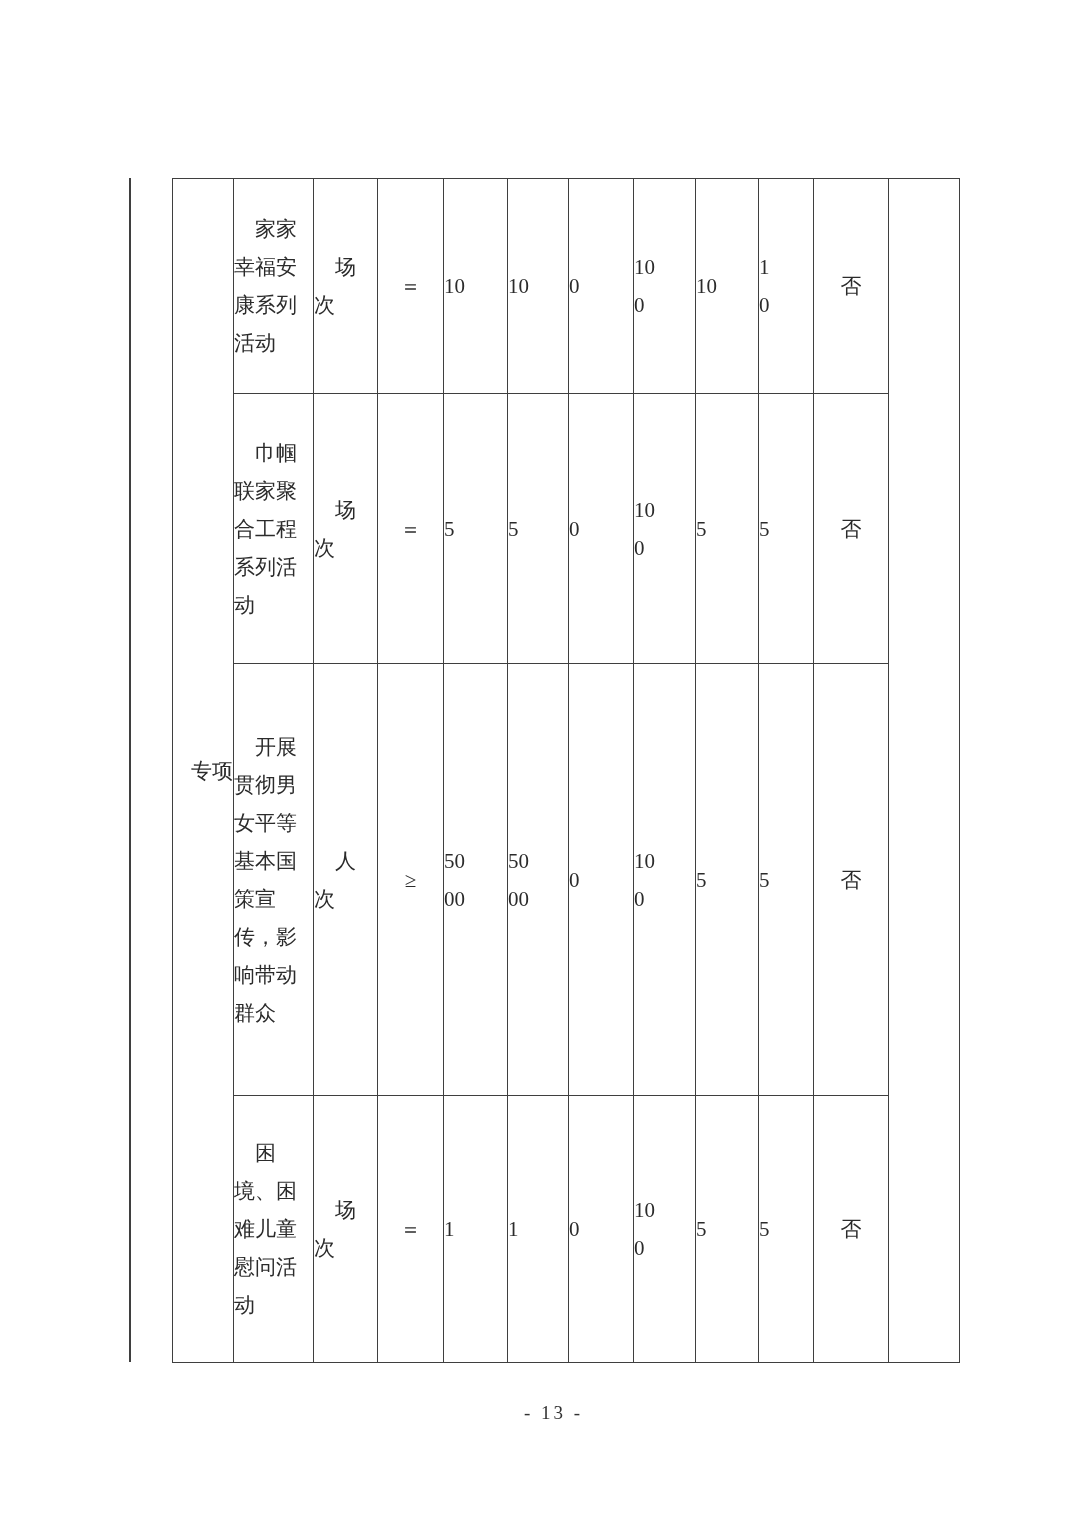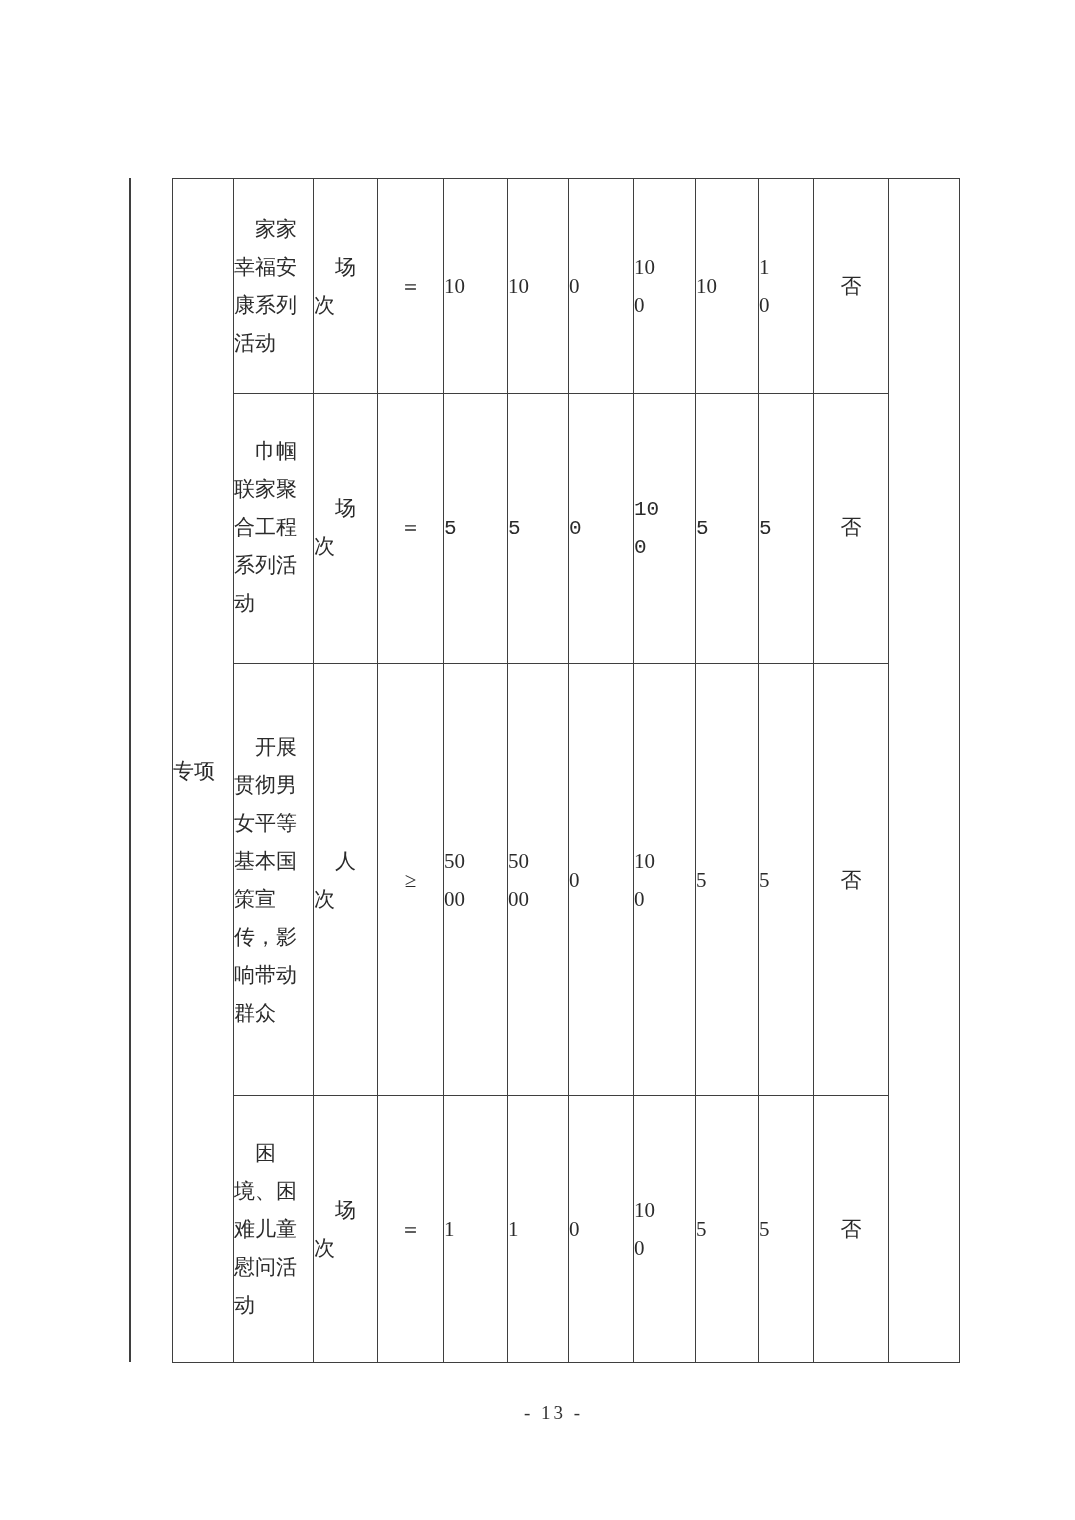"巾帼" tr.r1 { font-family: Liberation Mono, monospace -> none }
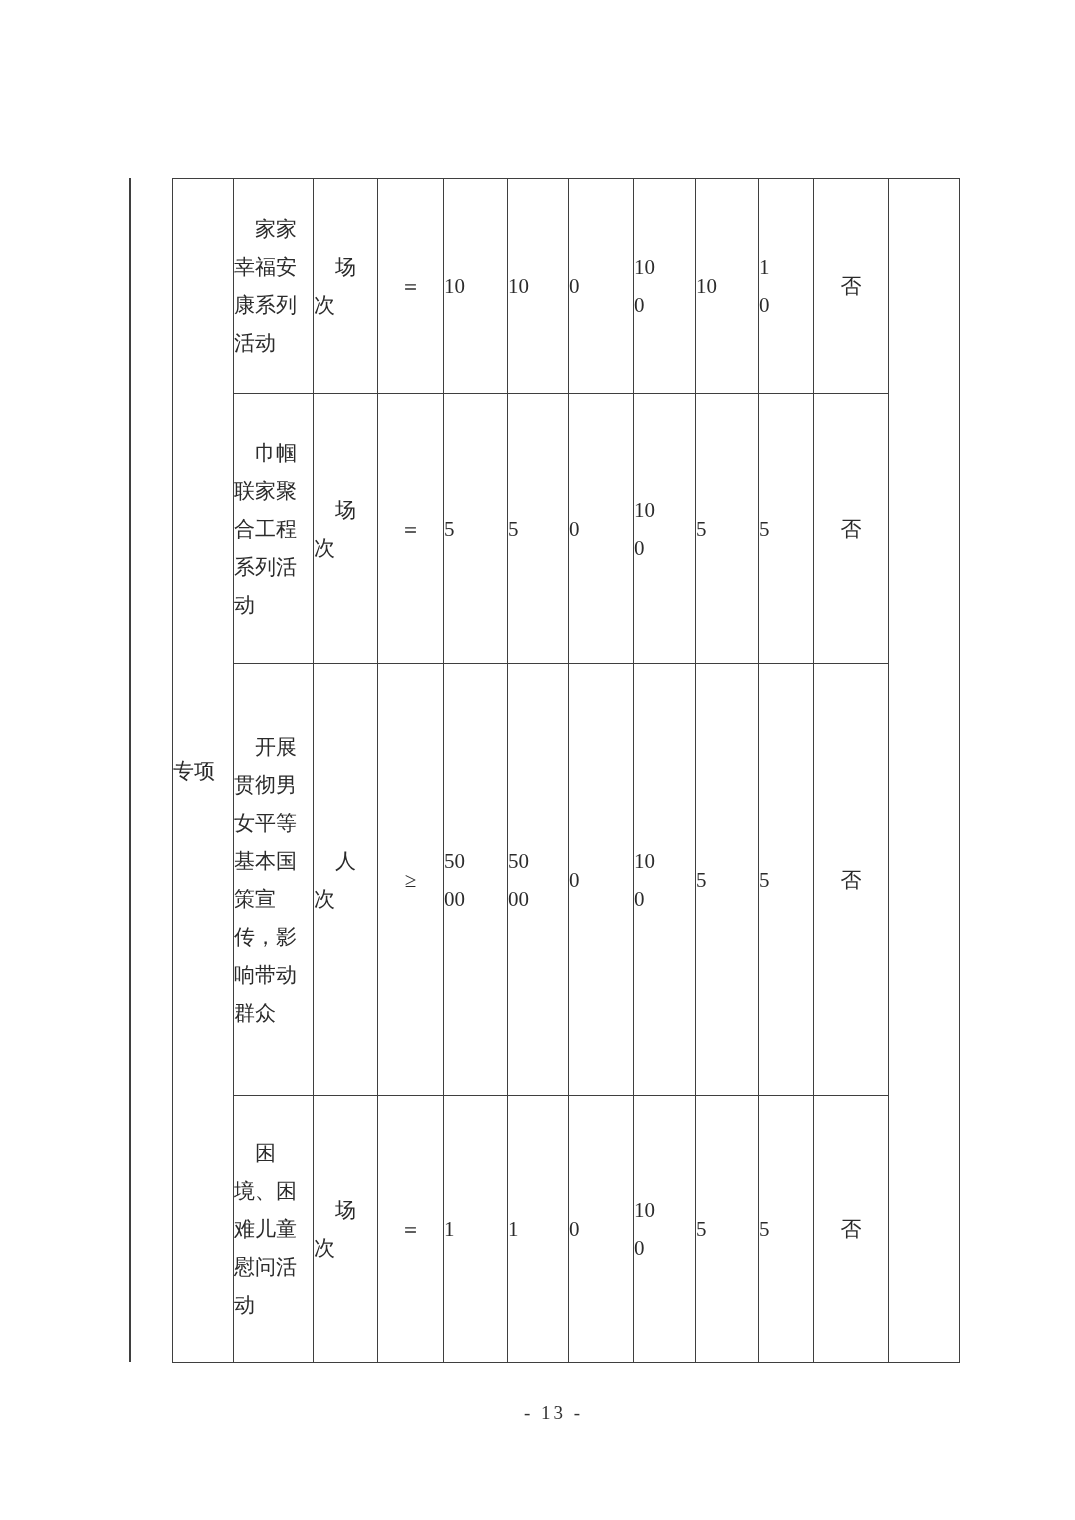"专项" td.cat { text-align: left -> right }
